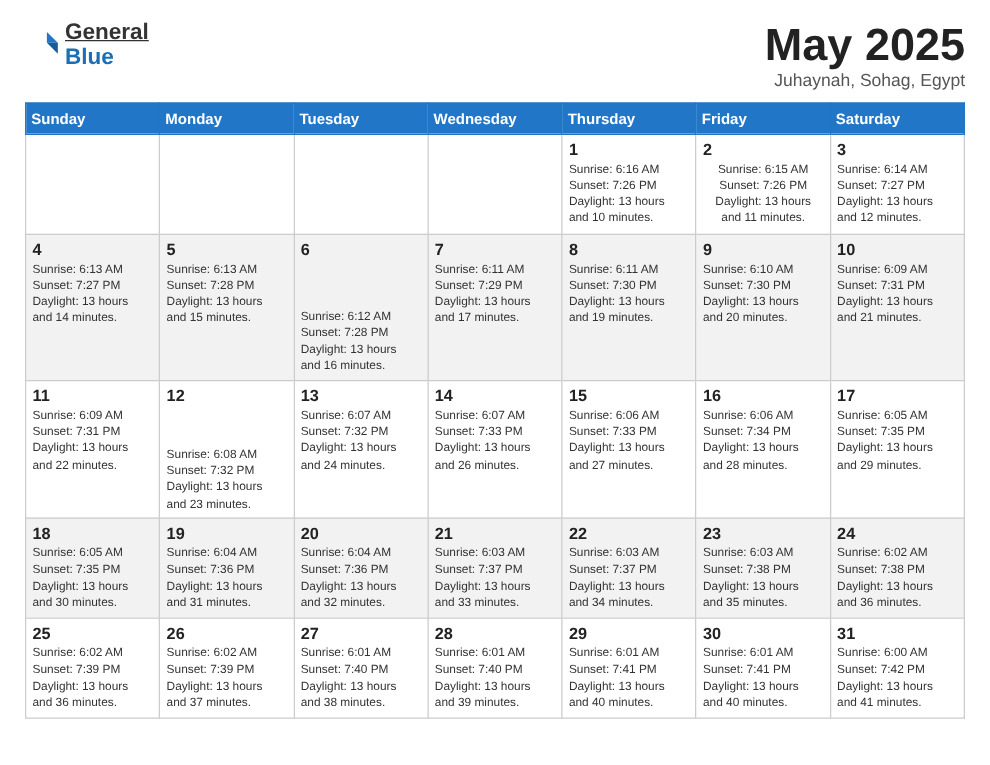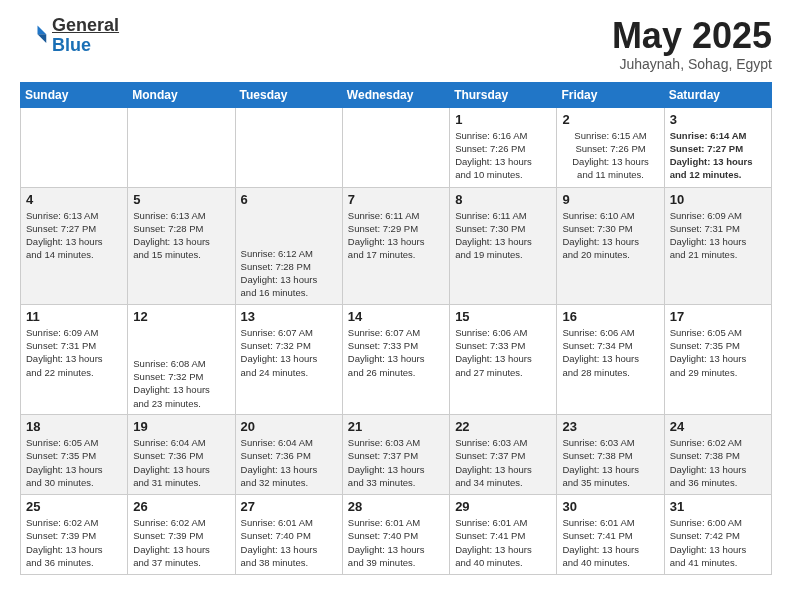"Sunrise: 6:14 AM" div.day-info { font-weight: bold -> none }
